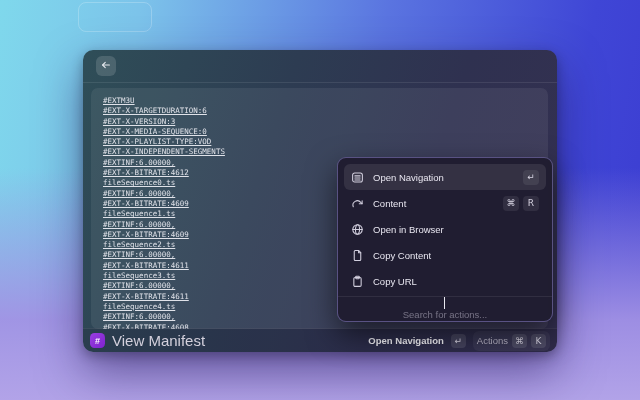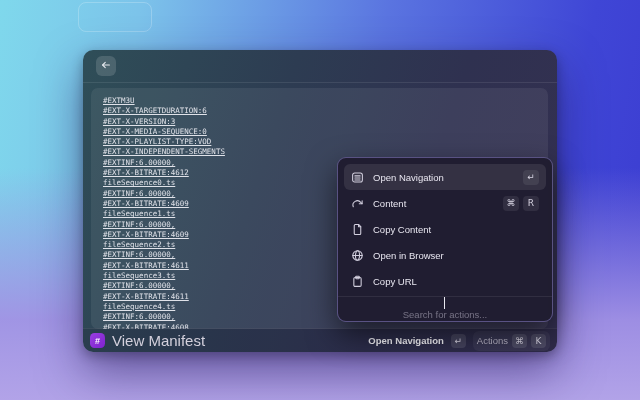"Copy Content" div.pitem { order: before "Open in Browser" -> after "Open in Browser" }
